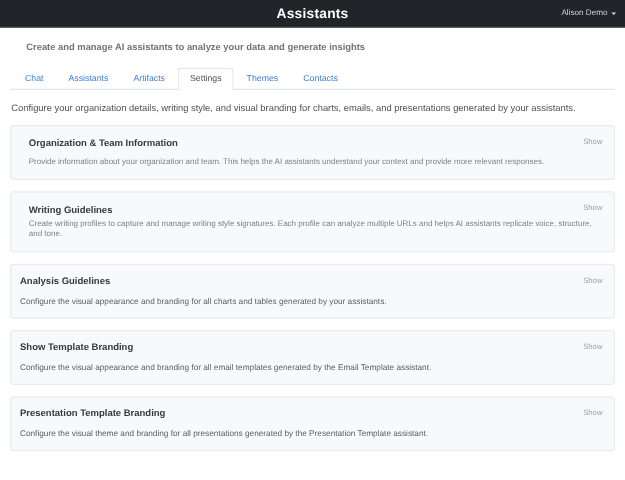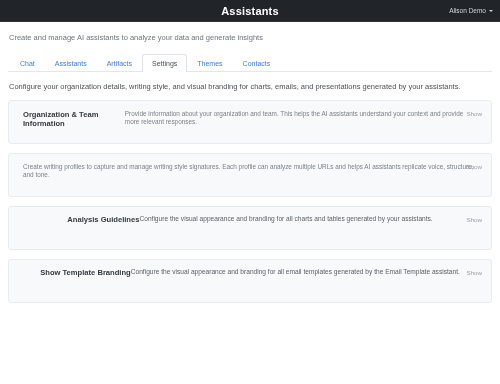"Create and manage AI assistants" .subtitle { font-weight: none -> bold; margin: 11px 0 0 9px -> 11px 0 0 21px }
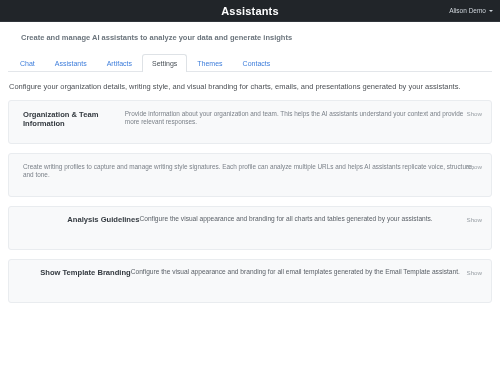"Organization & Team Information" .card { flex-direction: row -> column; justify-content: center -> space-between }
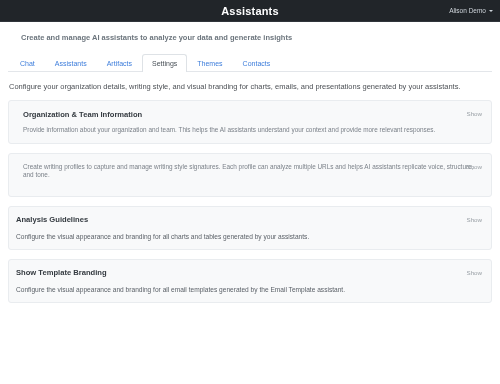"Writing Guidelines" div.card-title { html: none -> <div>Writing Guidelines</div> }
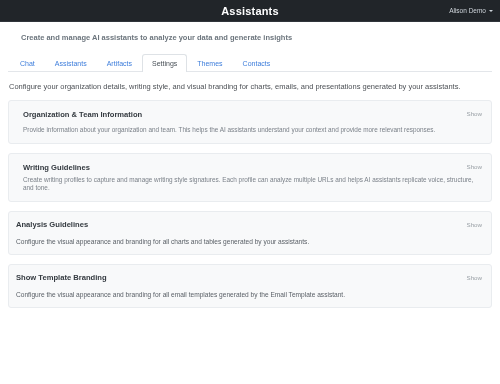"Presentation Template Branding" div.card { html: none -> <div> <div>Presentation Template Branding</div> <div>Configure the visual theme and branding for all presentations generated by the Presentation Template assistant.</div> <div>Show</div> </div> }
